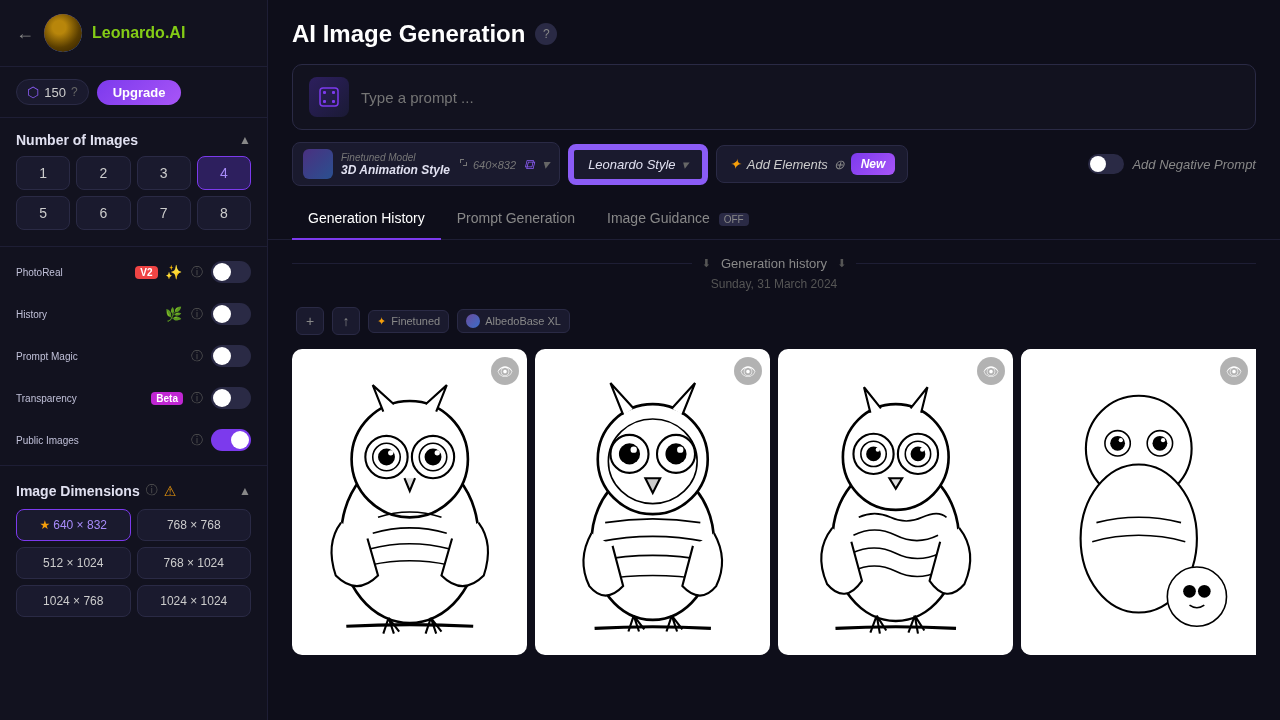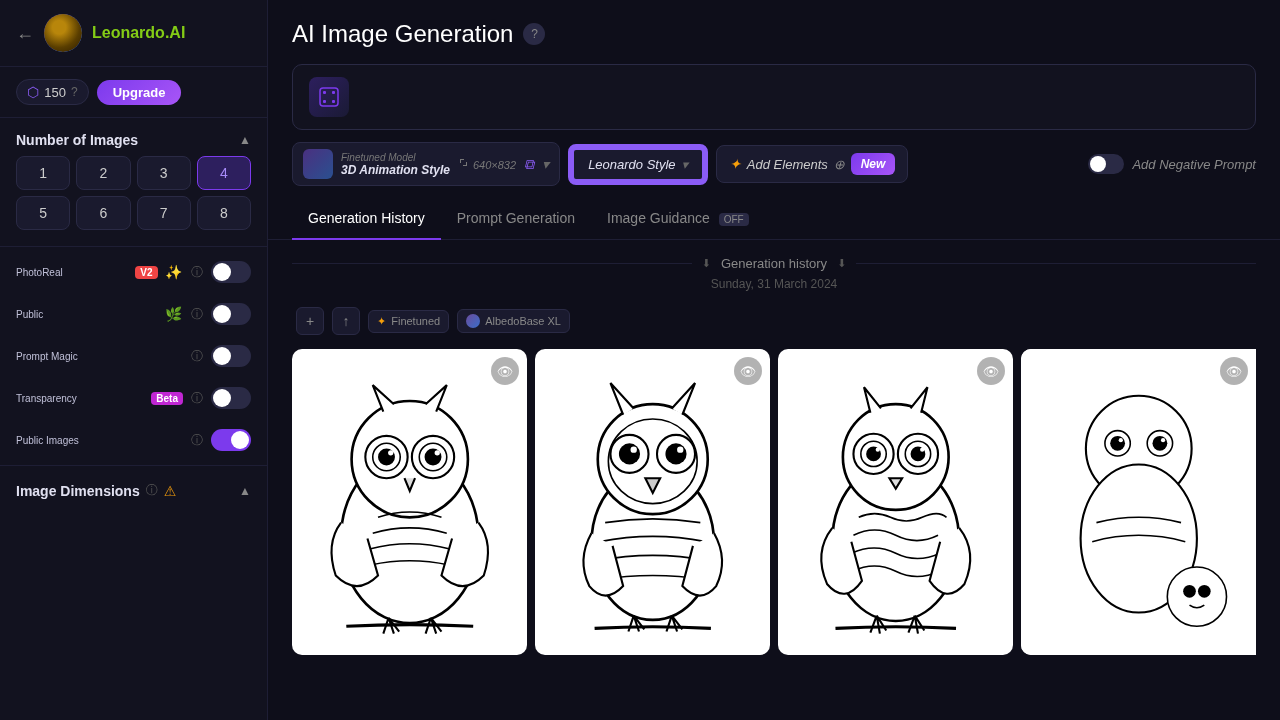"AI Image Generation" .page-title { font-weight: 400 -> 700 }
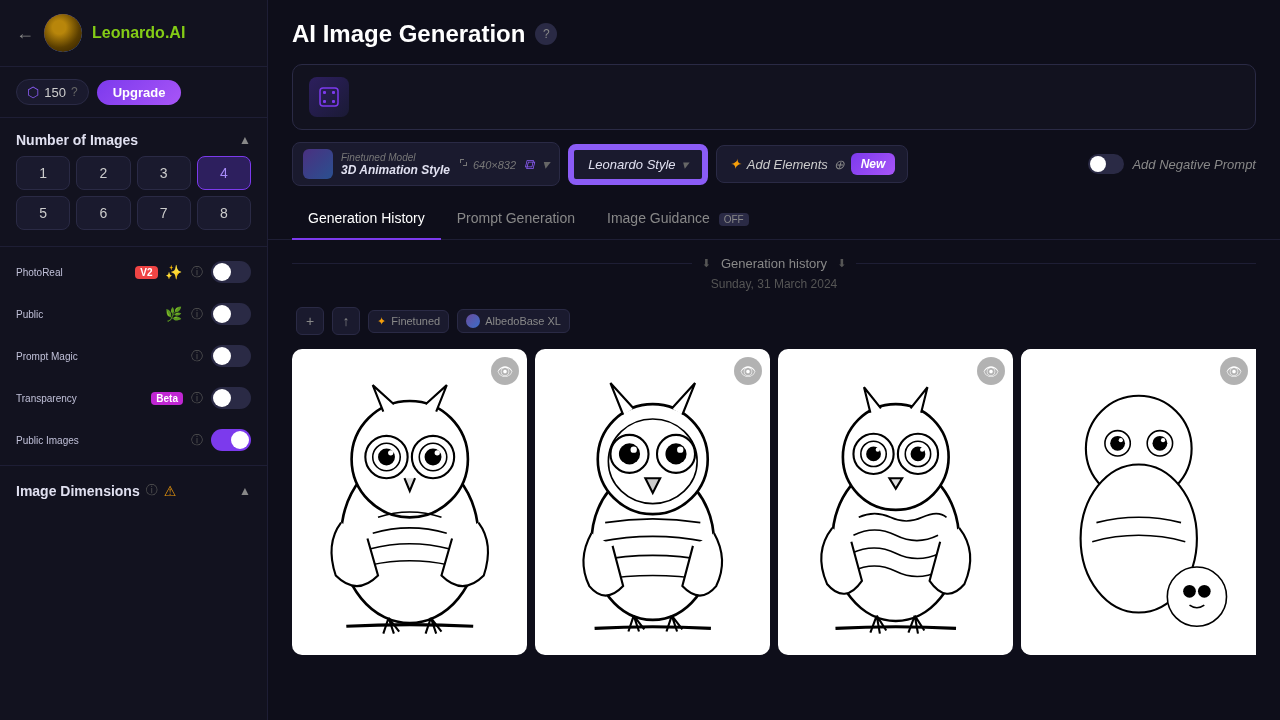"Type a prompt ..." input.prompt-input { html: none -> <input> }
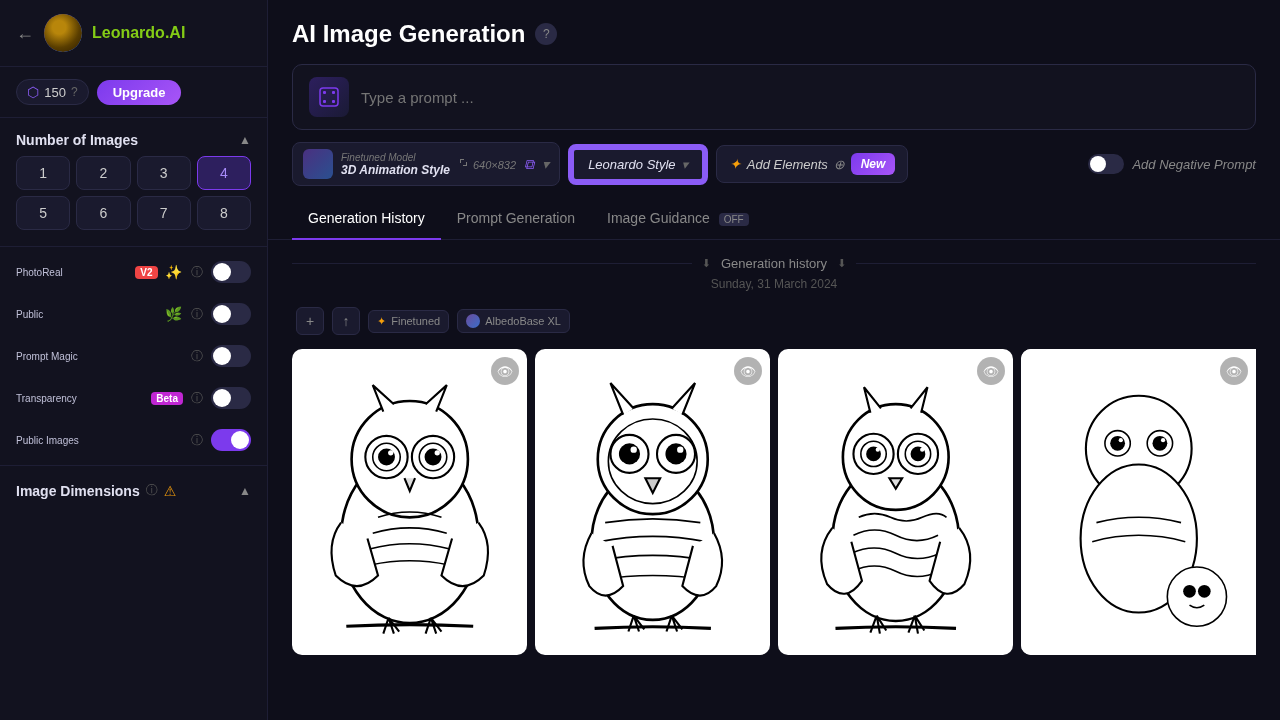"Public" span.toggle-label { text: Public -> History }
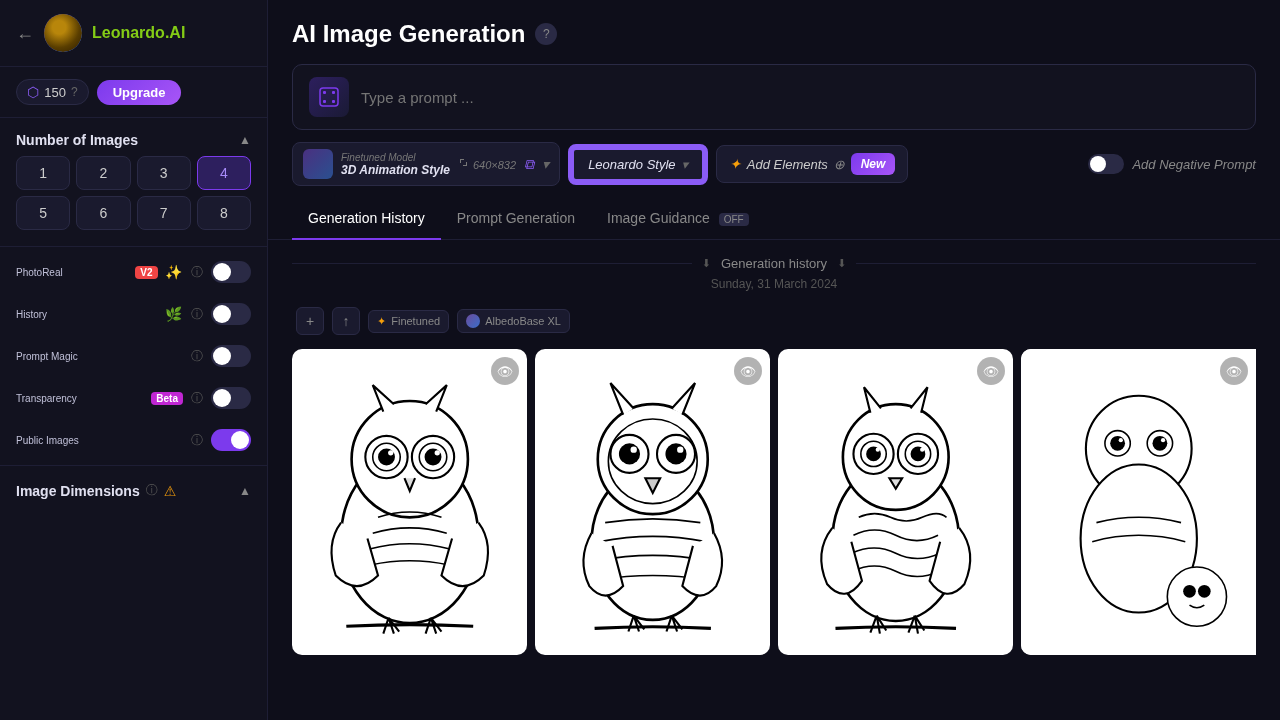"★ 640 × 832" div.dim-grid { html: none -> <div> <div><span>★</span>640 × 832</div> <div>768 × 768</div> <div>512 × 1024</div> <div>768 × 1024</div> <div>1024 × 768</div> <div>1024 × 1024</div> </div> }
